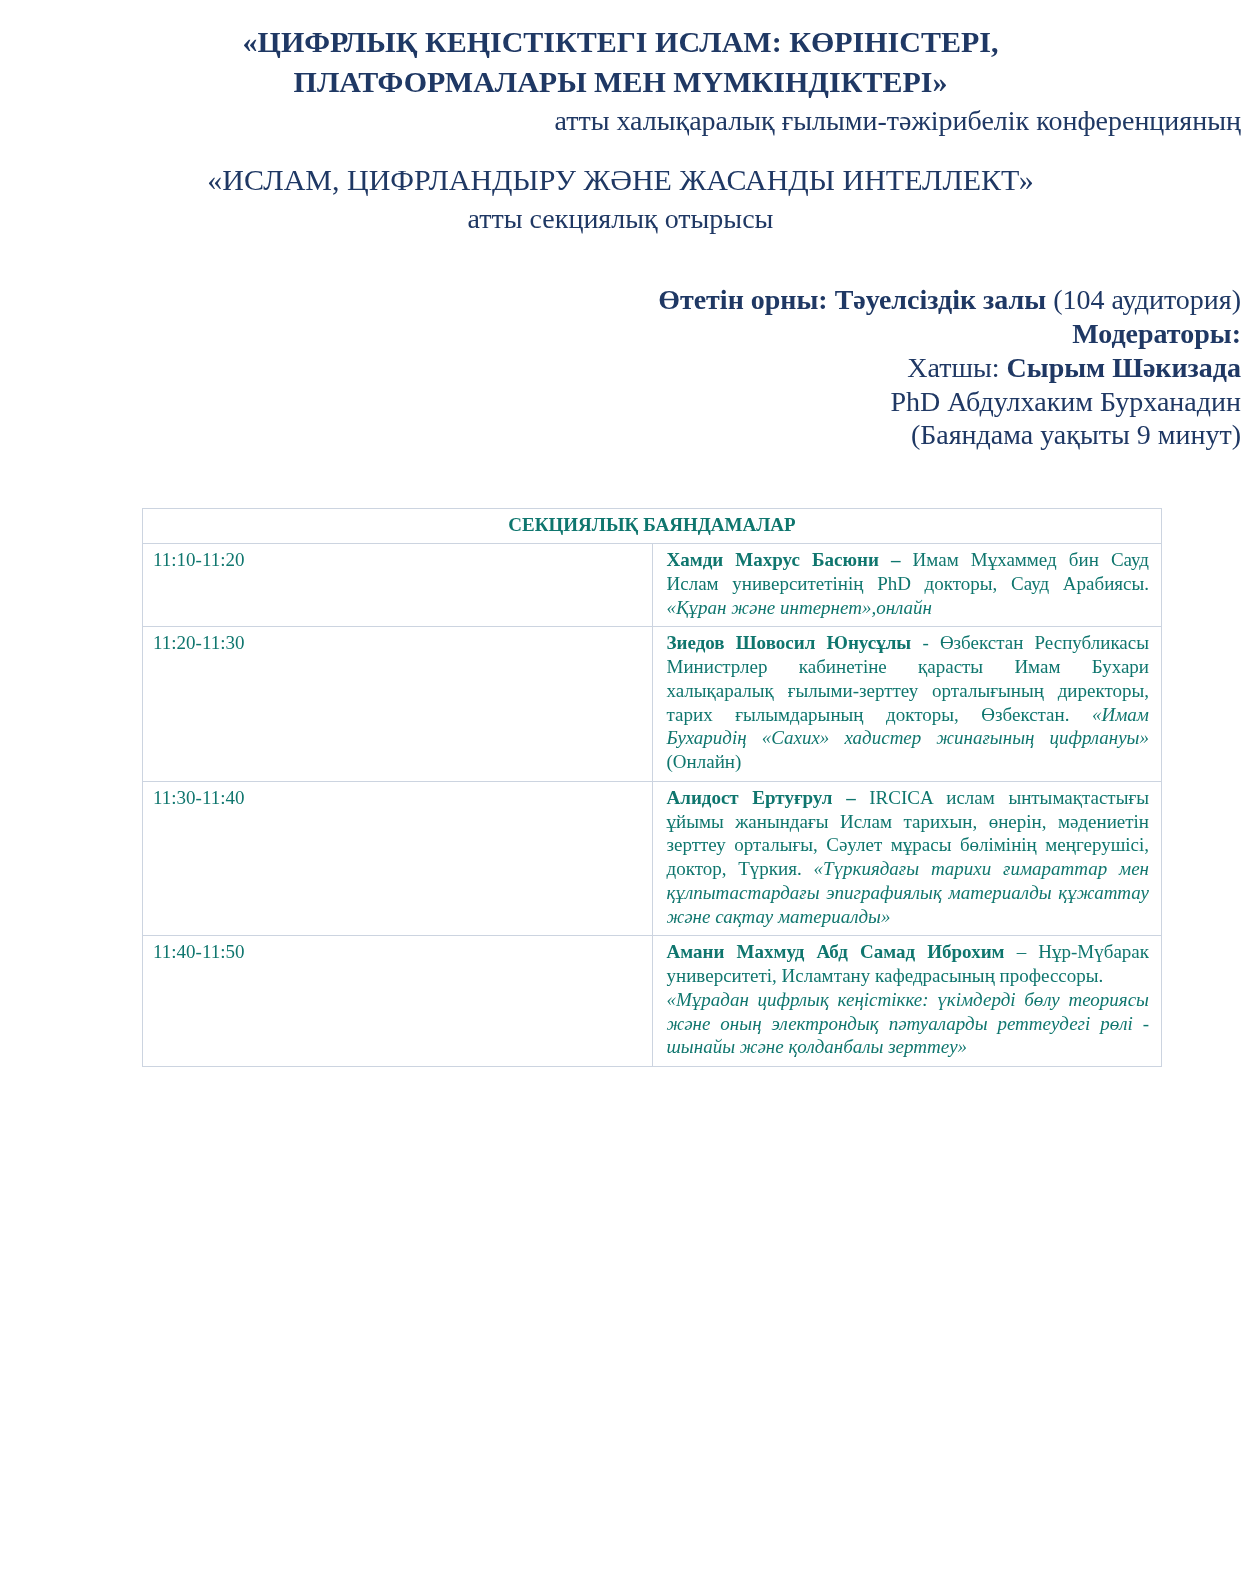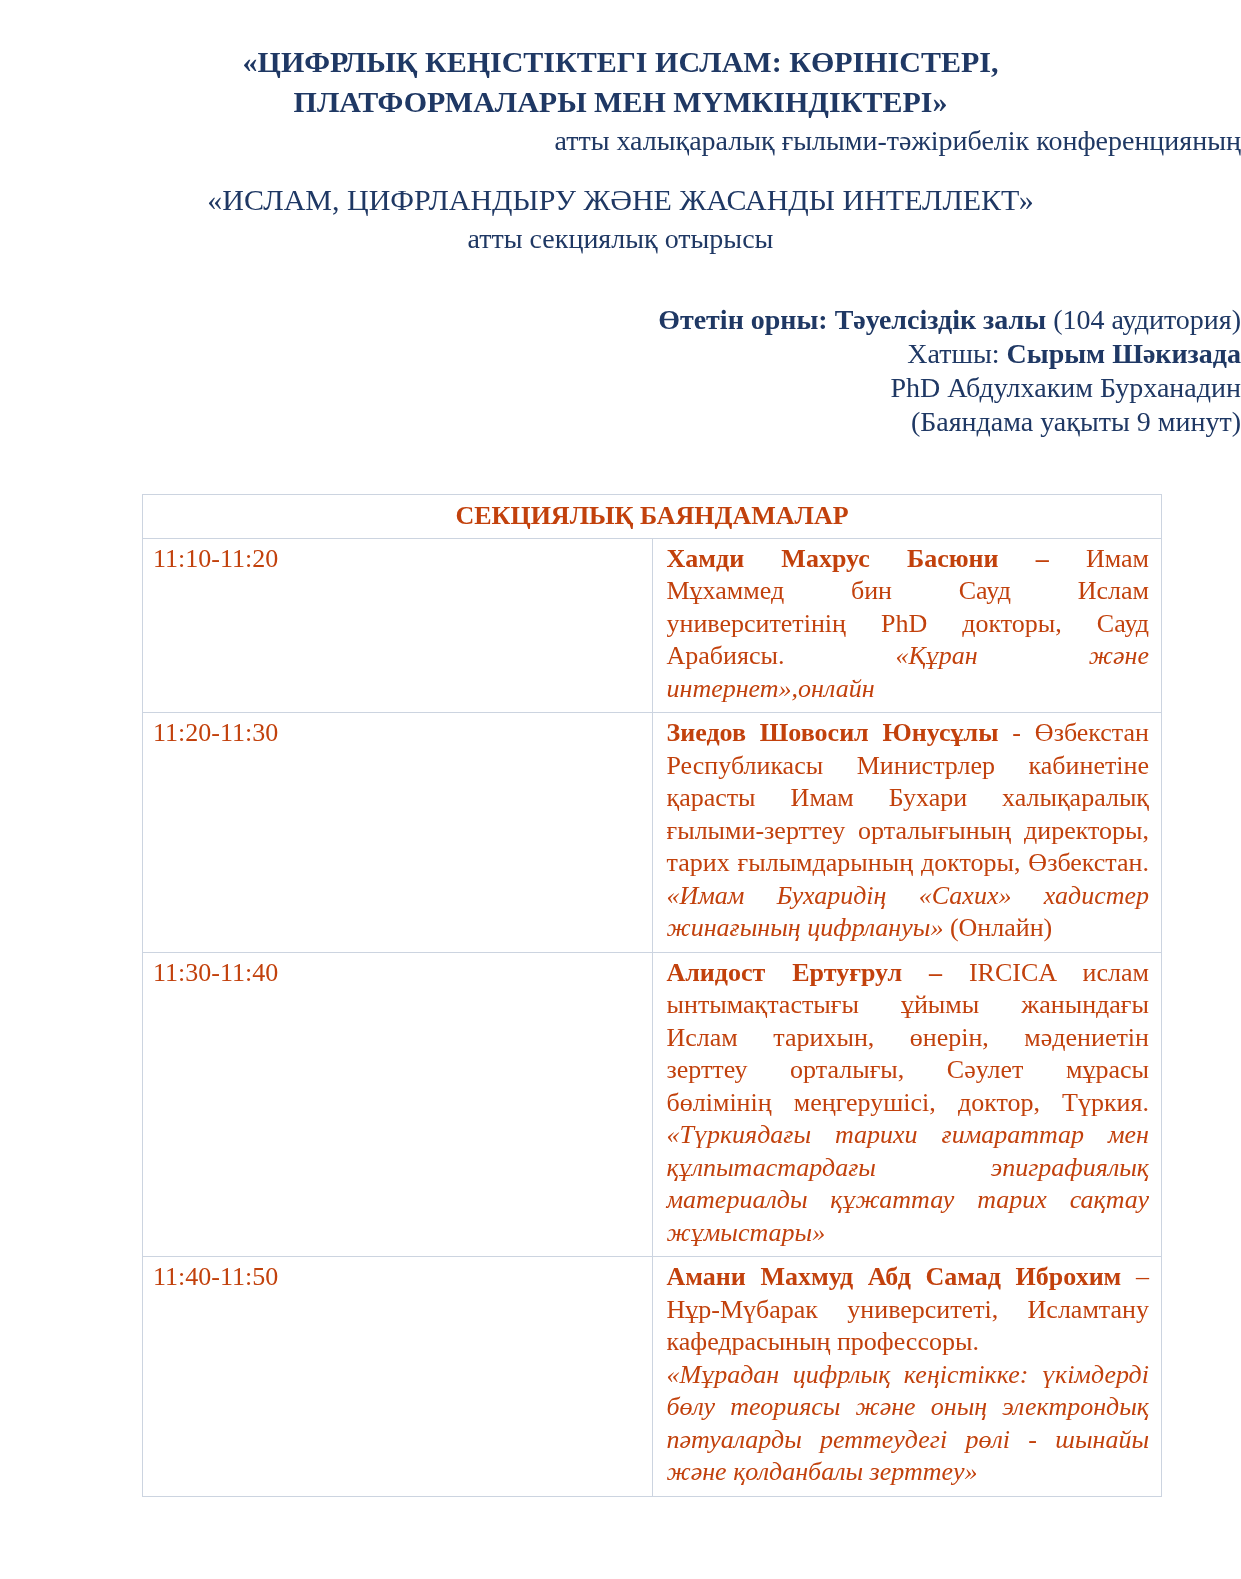"«ЦИФРЛЫҚ КЕҢІСТІКТЕГІ ИСЛАМ:" .page { padding-top: 42px -> 22px }
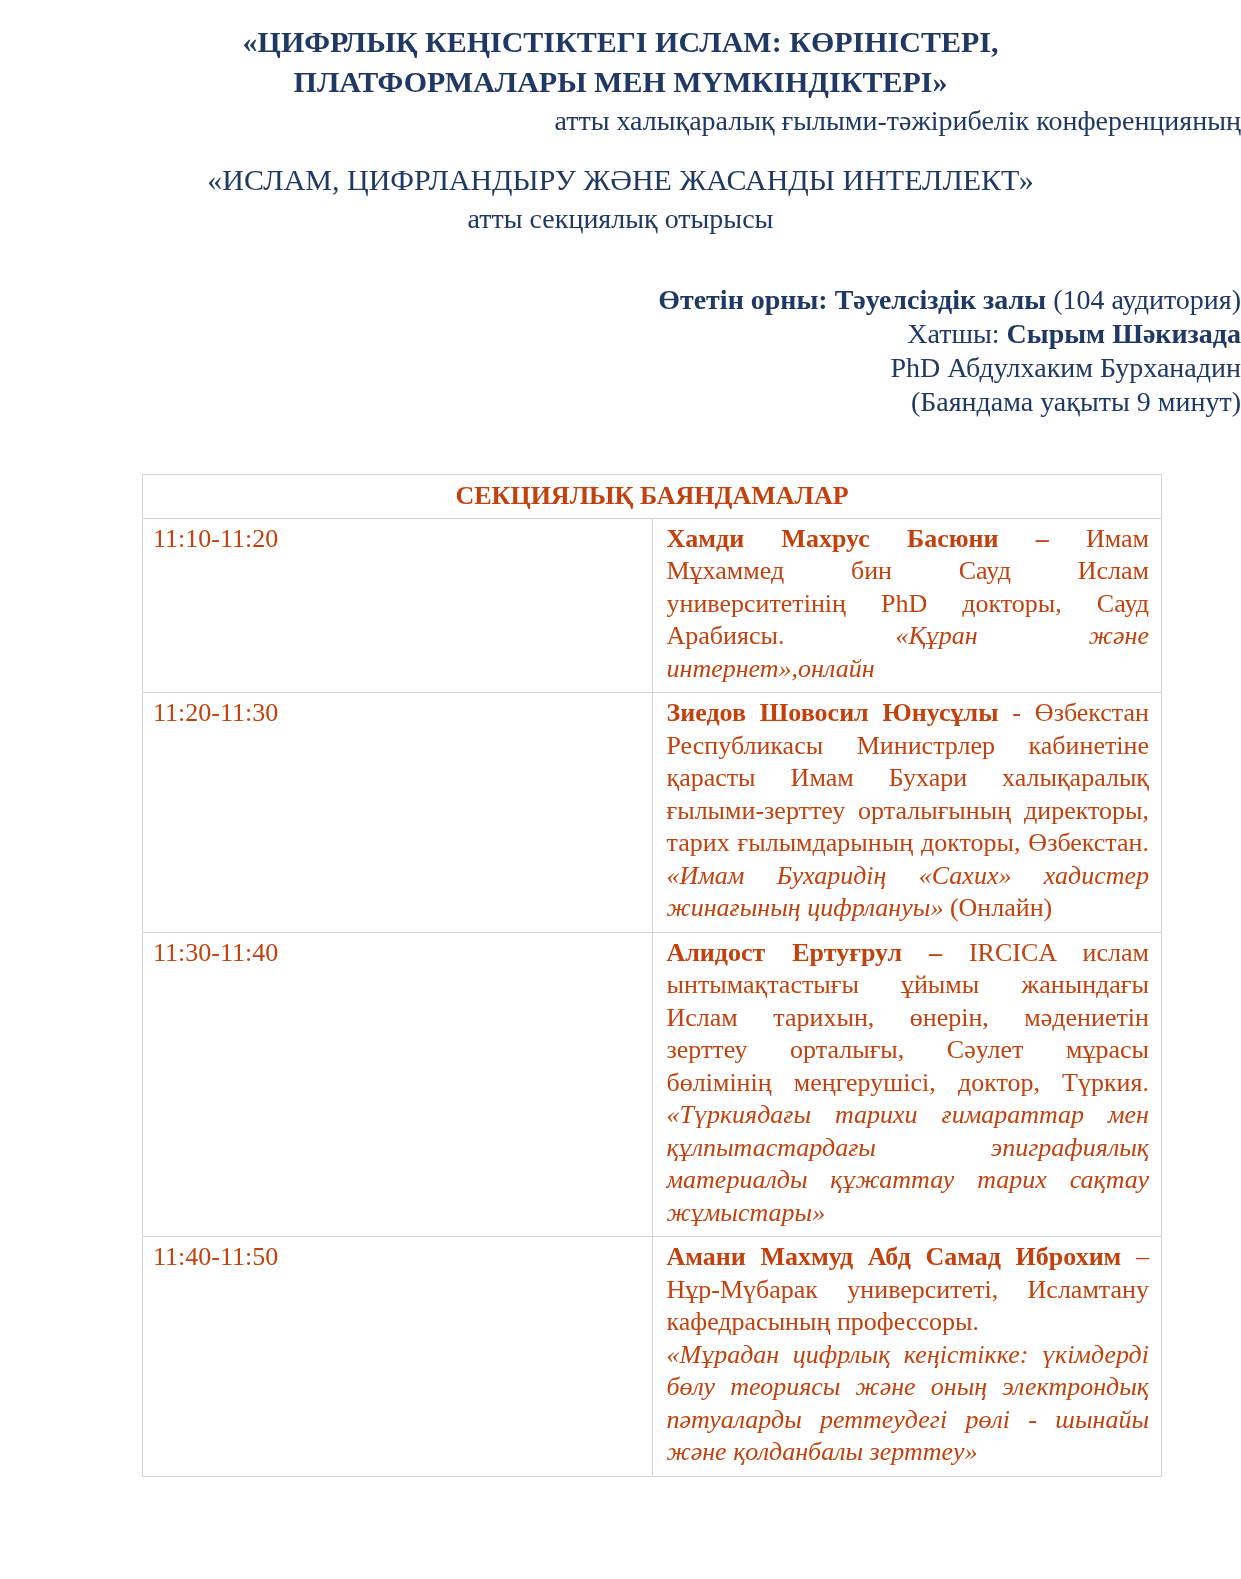"Модераторы:" div { html: none -> <div><span>Модераторы:</span></div> }
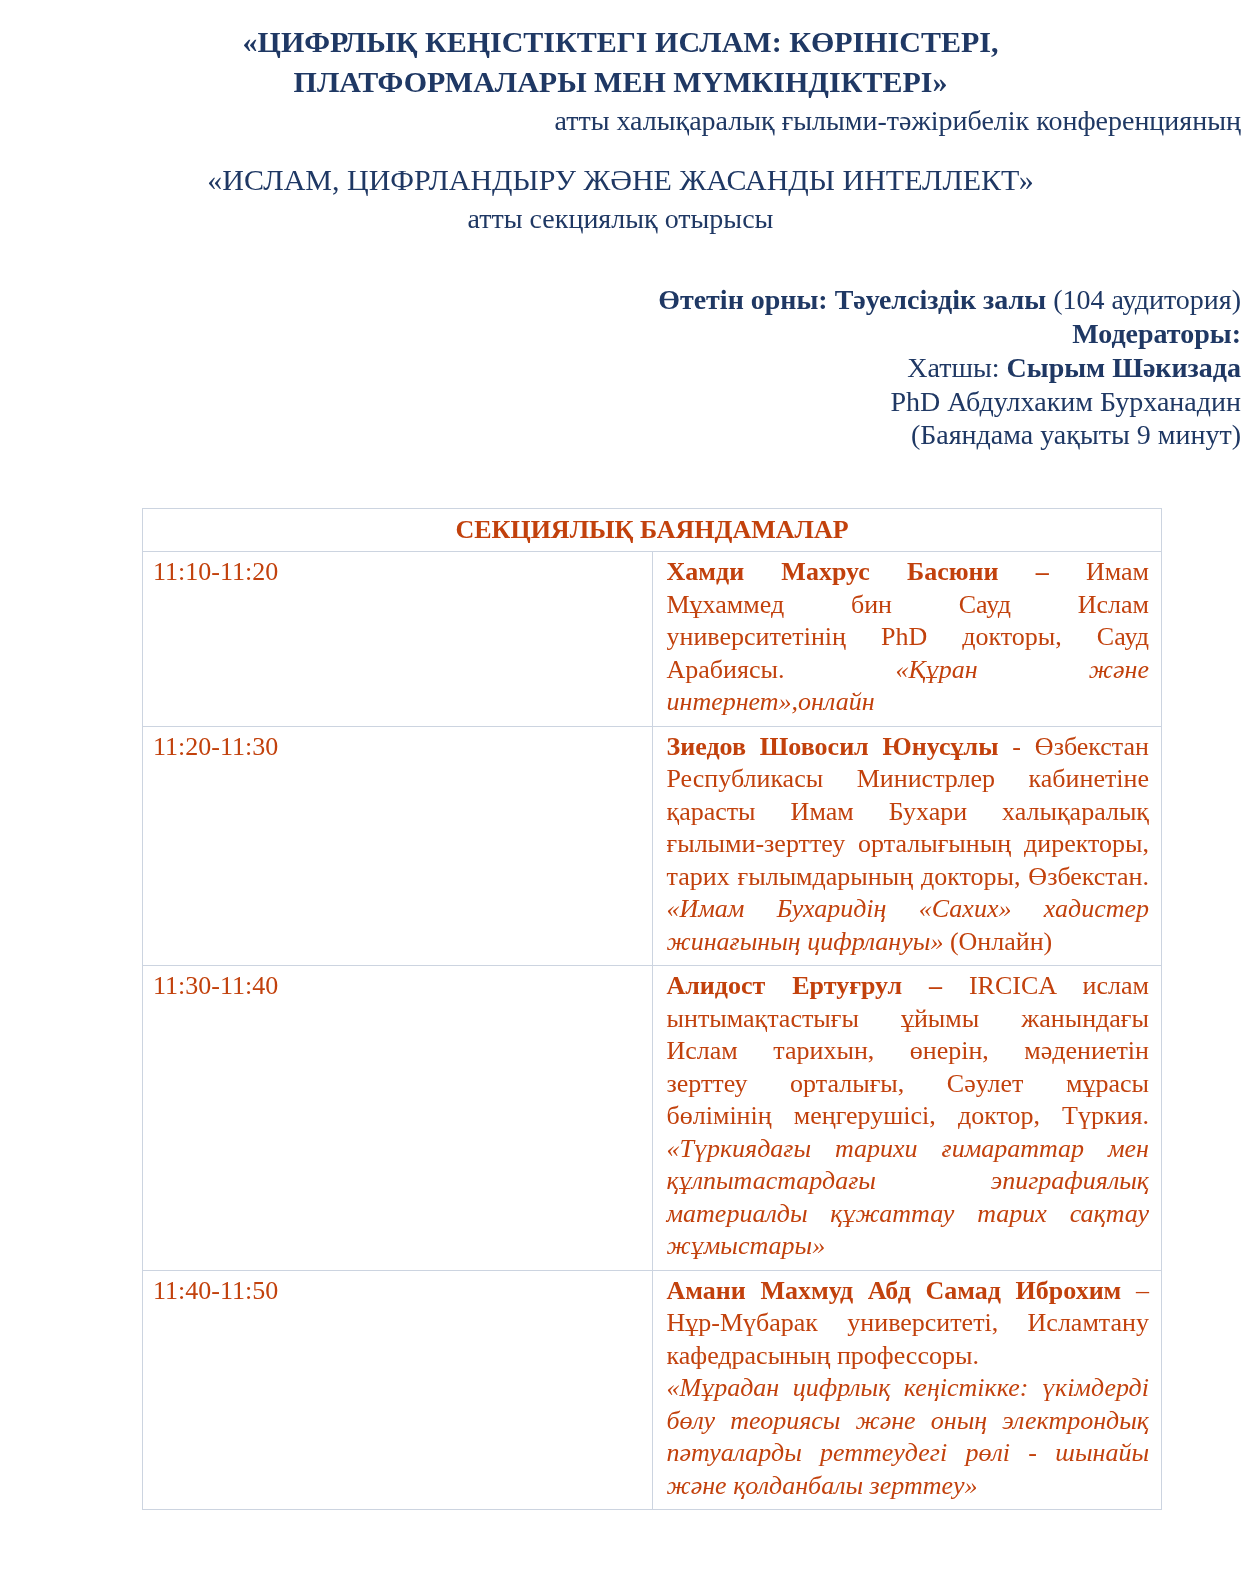"СЕКЦИЯЛЫҚ БАЯНДАМАЛАР" table.program td, table.program th { color: #c2410c -> #0f766e; font-size: 26px -> 19px }
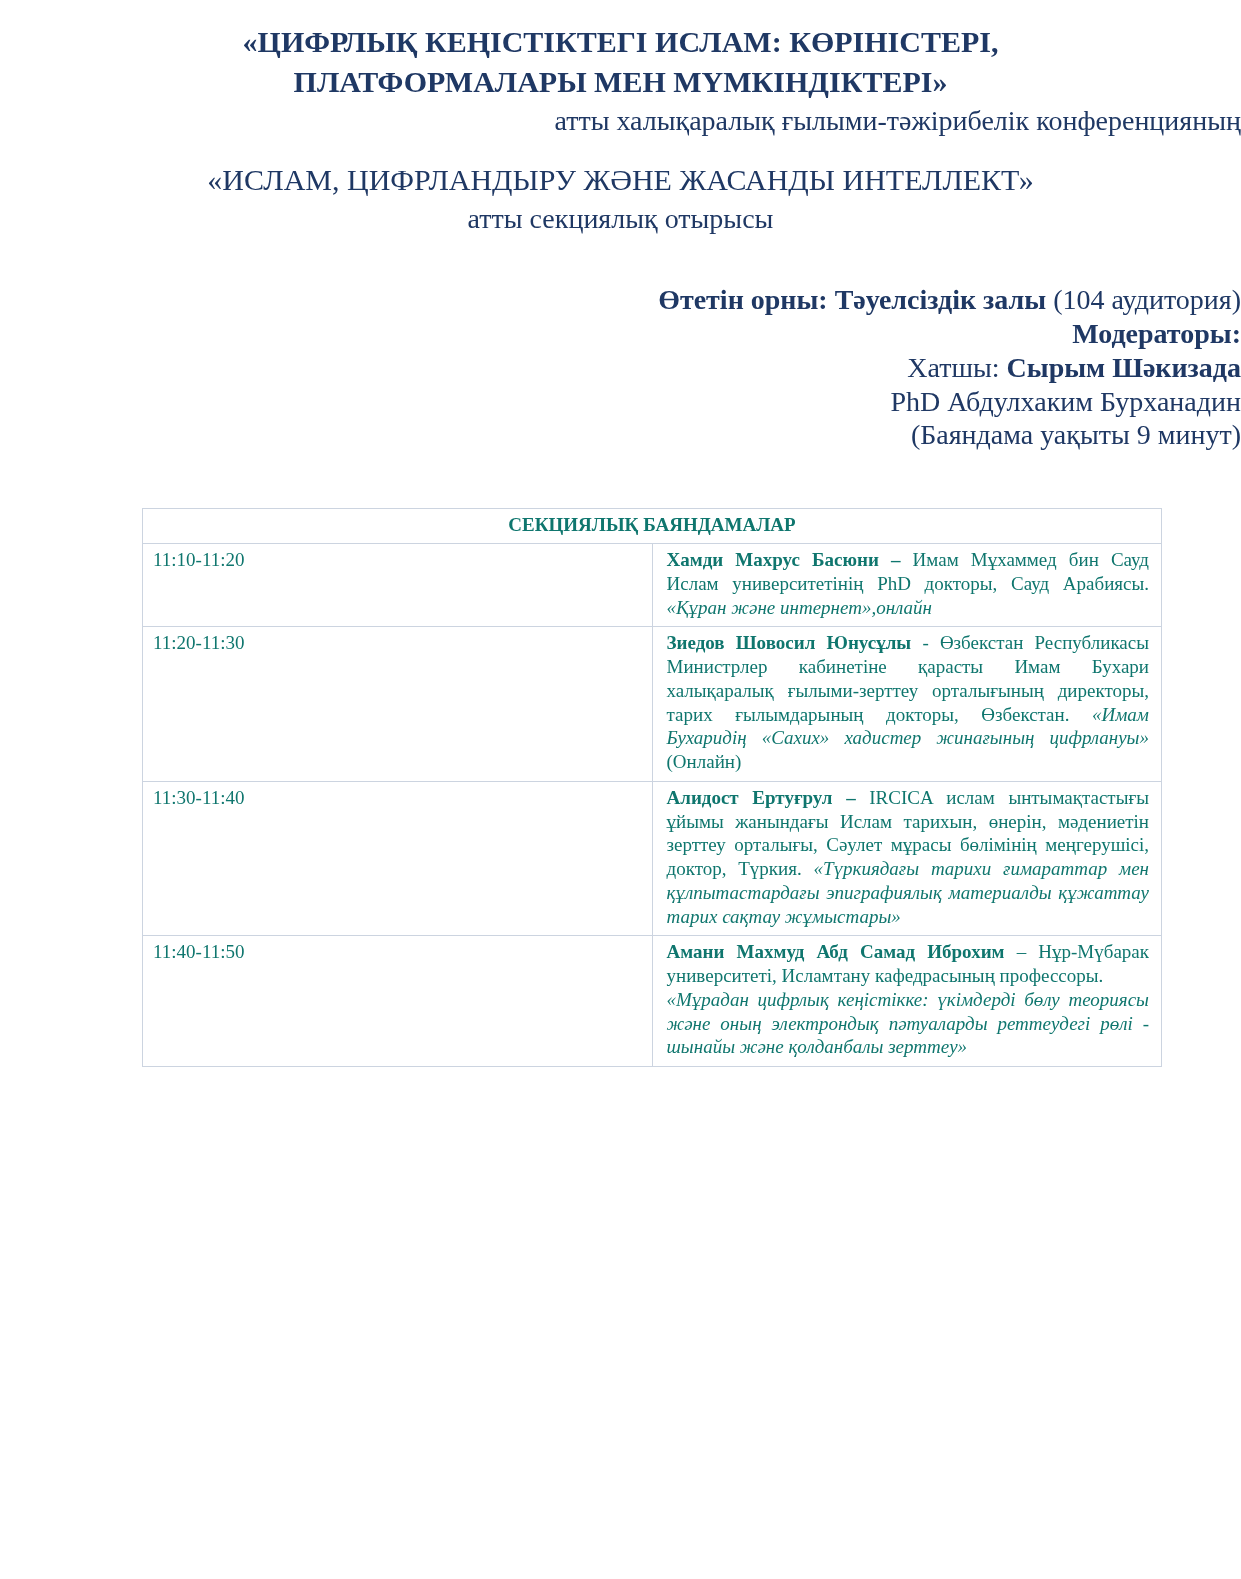"«Түркиядағы тарихи ғимараттар мен" span.s-i { text: тарих сақтау жұмыстары -> және сақтау материалды }
